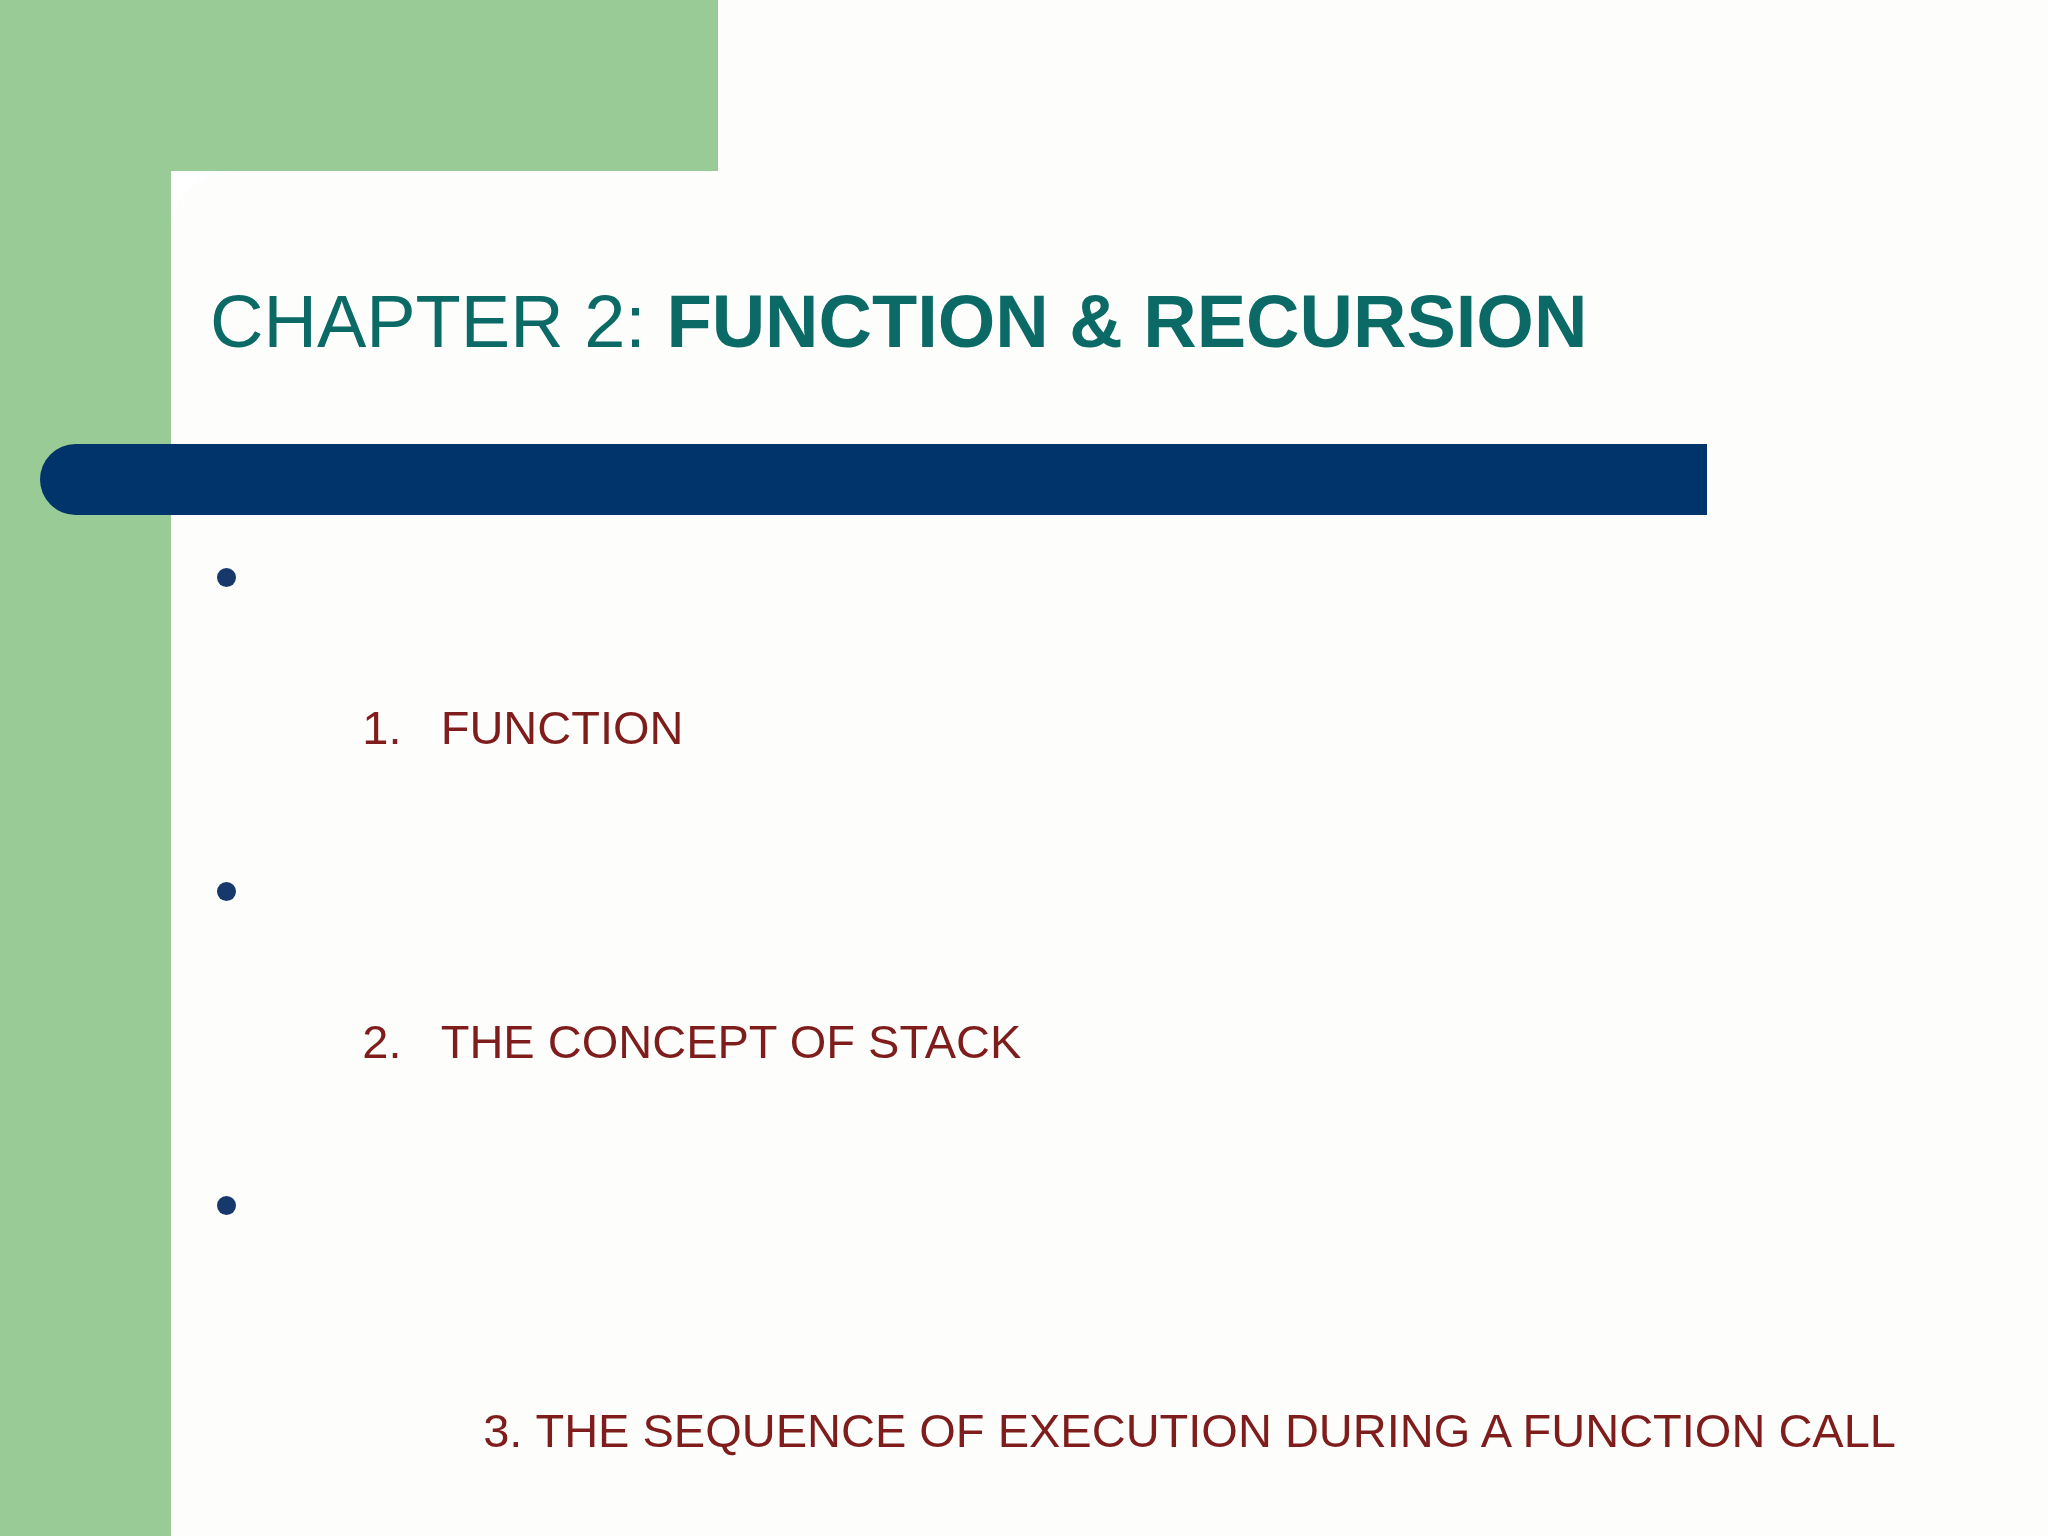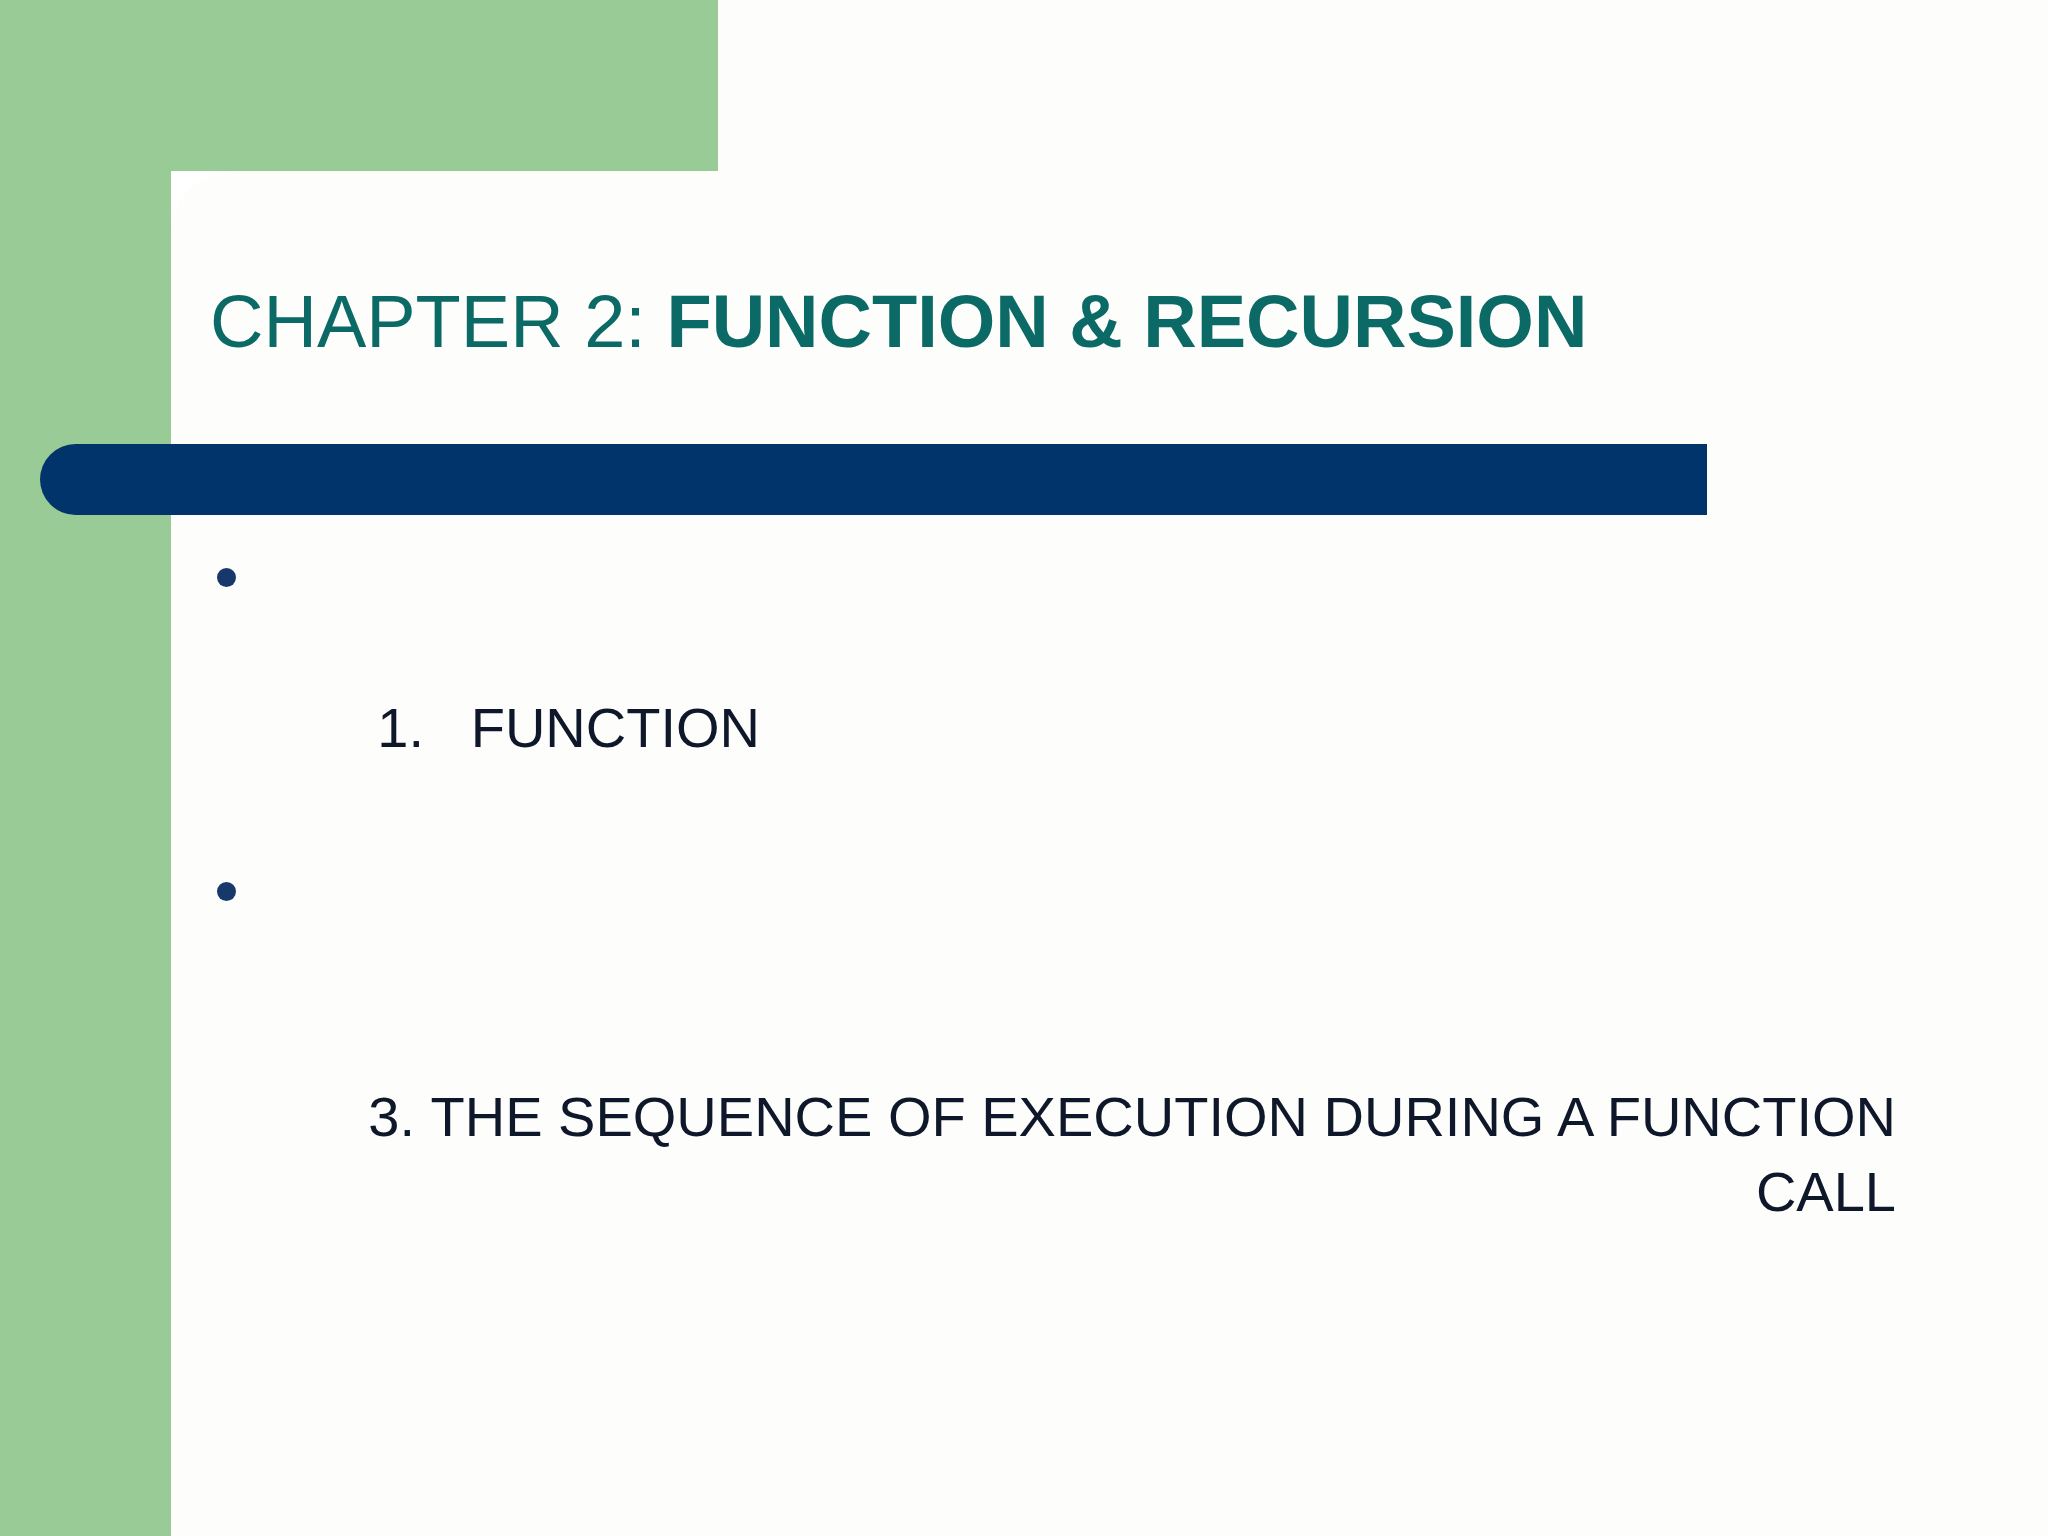"1. FUNCTION" .bullet-item { color: #0f172a -> #7f1d1d; font-size: 56px -> 47px }
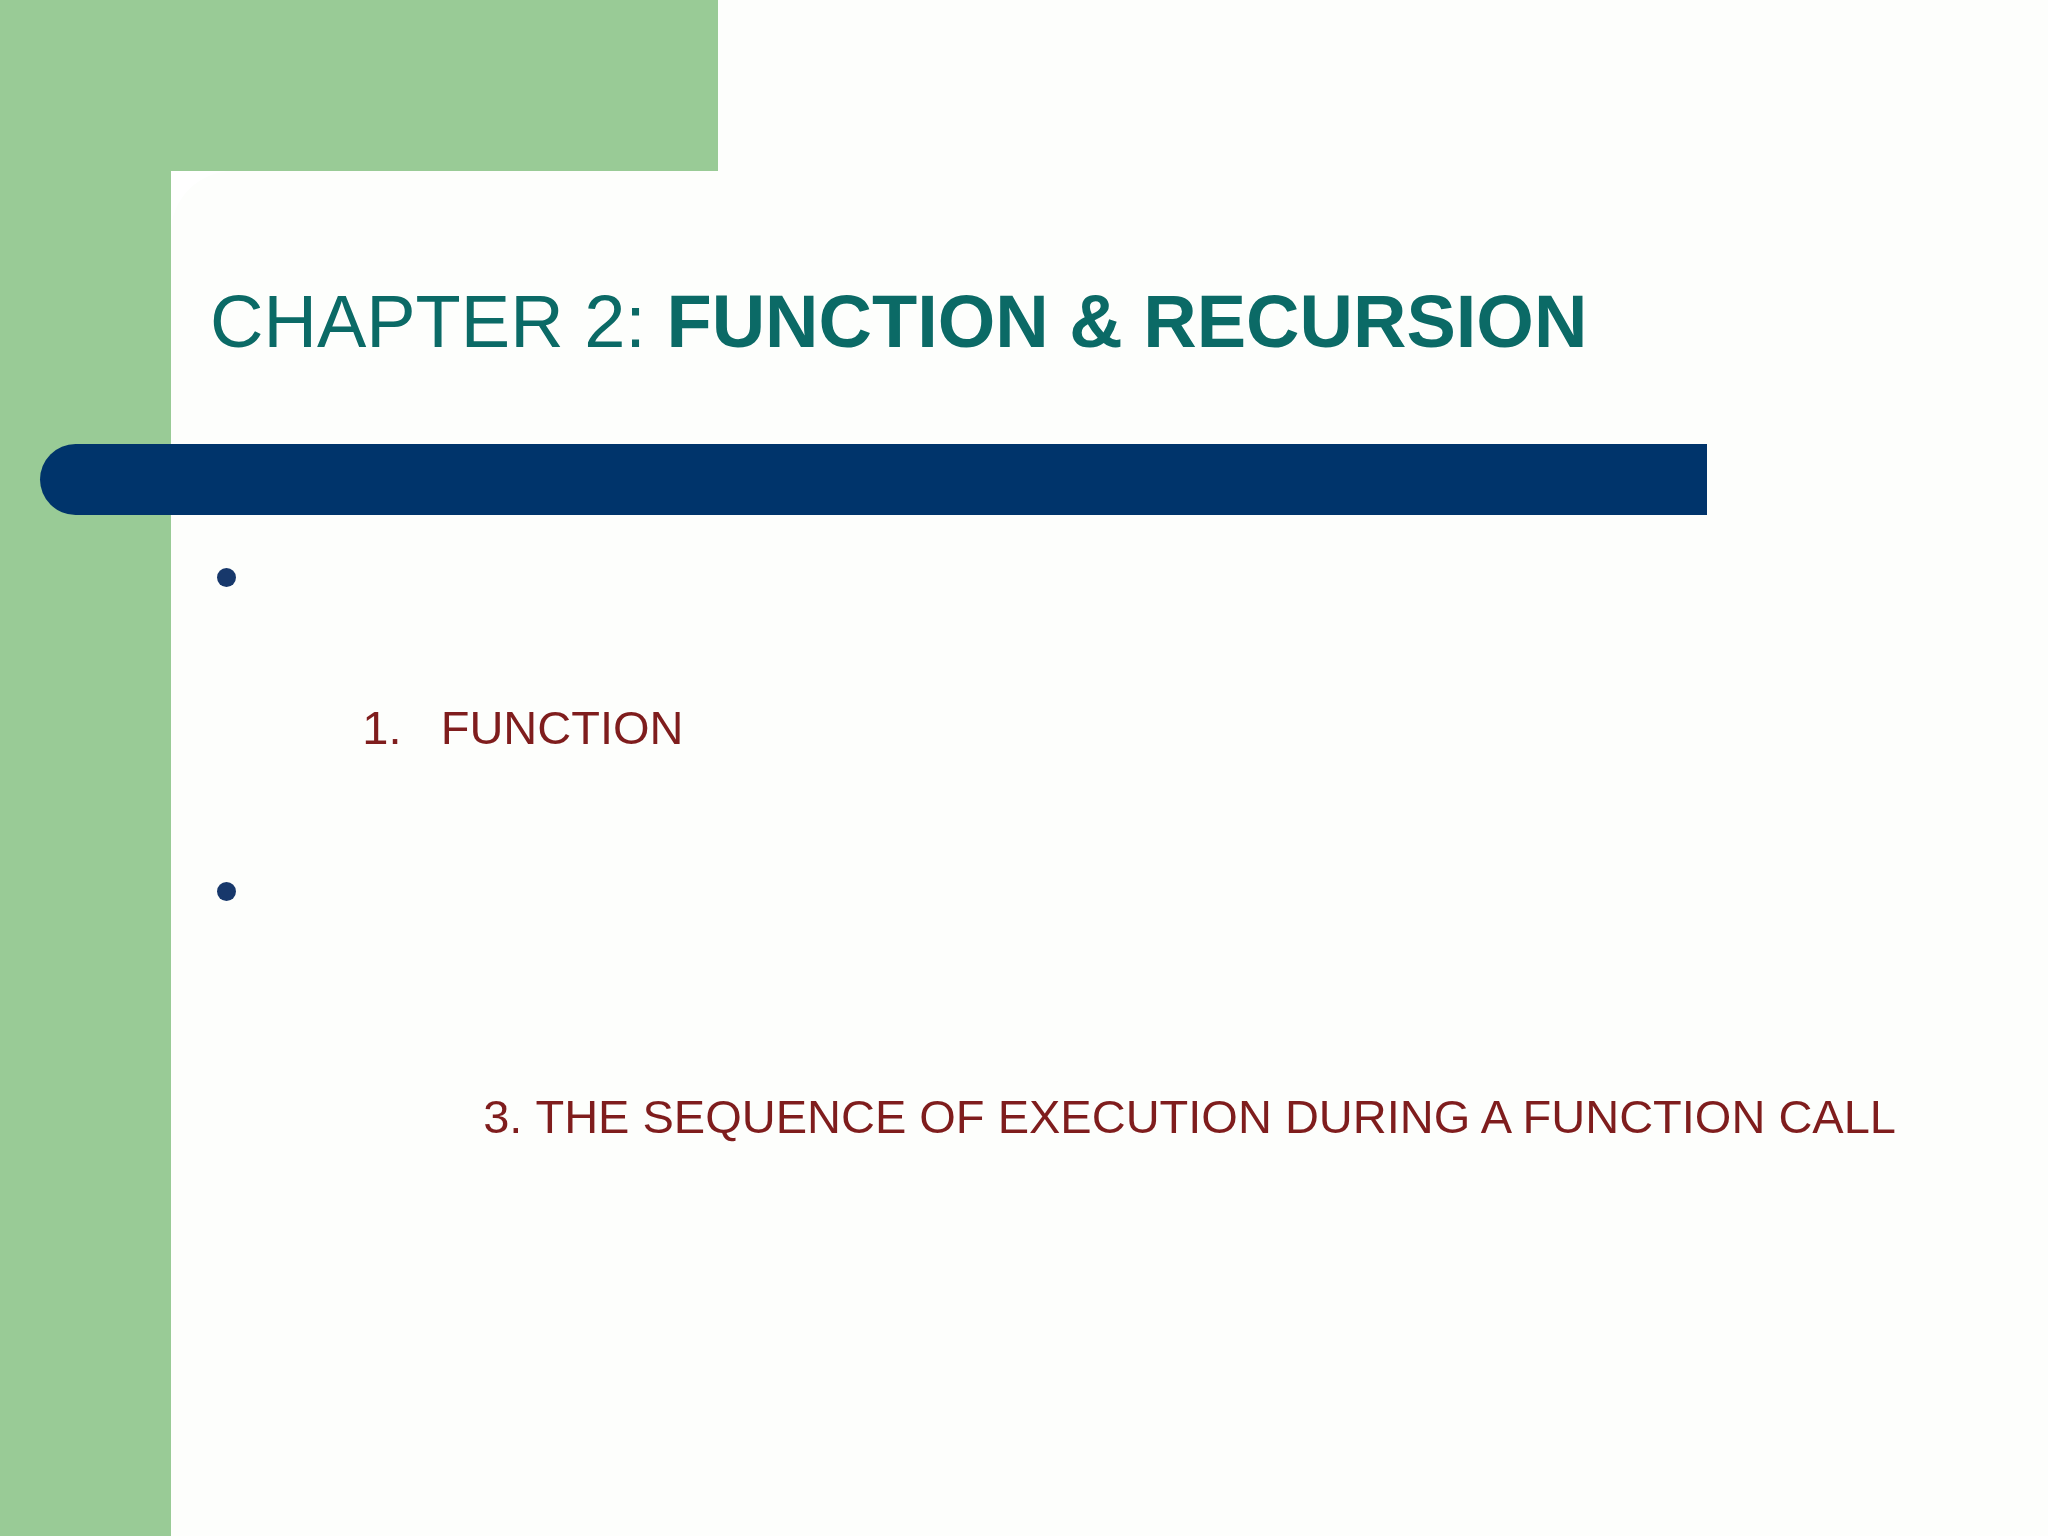"2. THE CONCEPT OF STACK" li.bullet-item { html: none -> <li> <span></span> <span>2. THE CONCEPT OF STACK</span> </li> }
